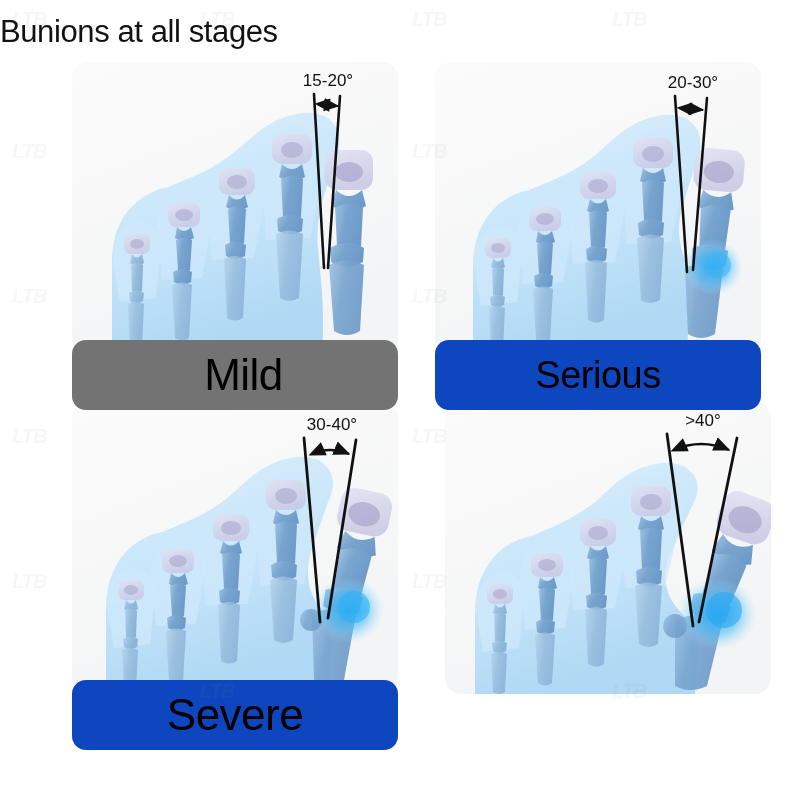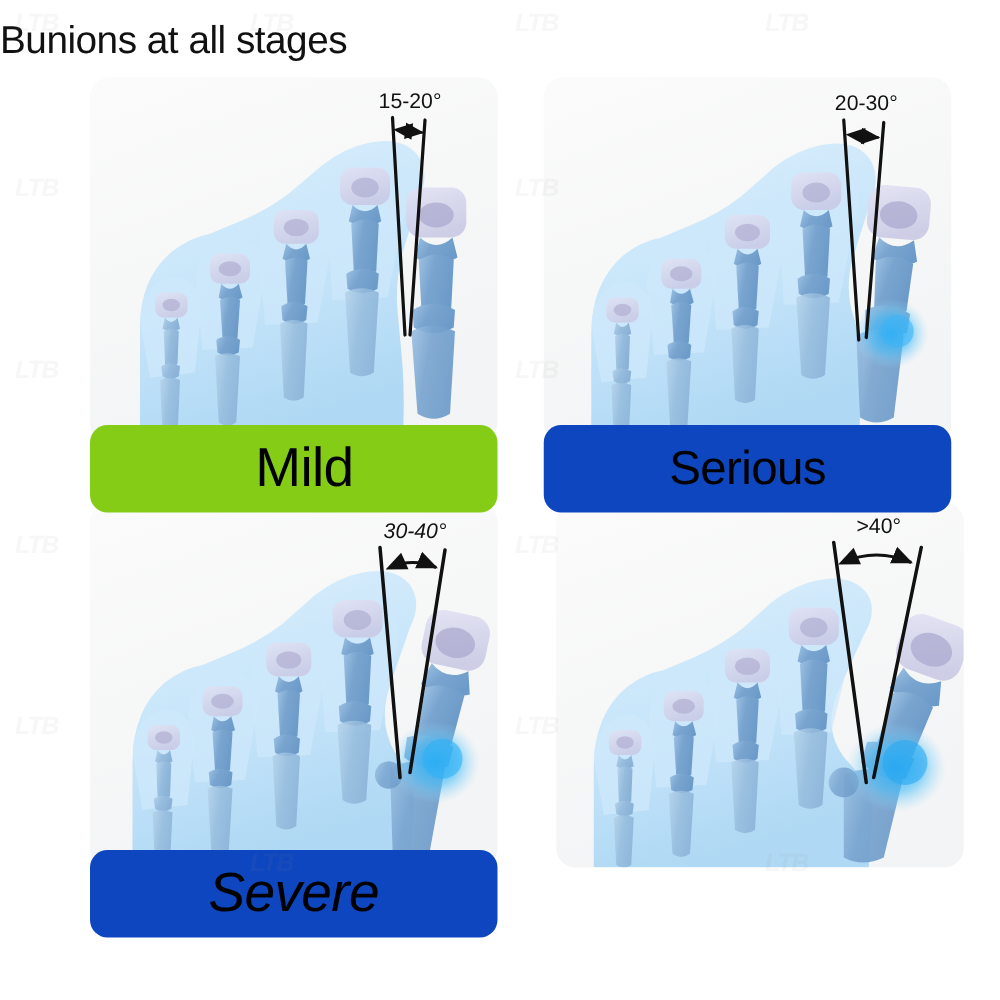"Mild" div.banner { background: #84cc16 -> #737373 }
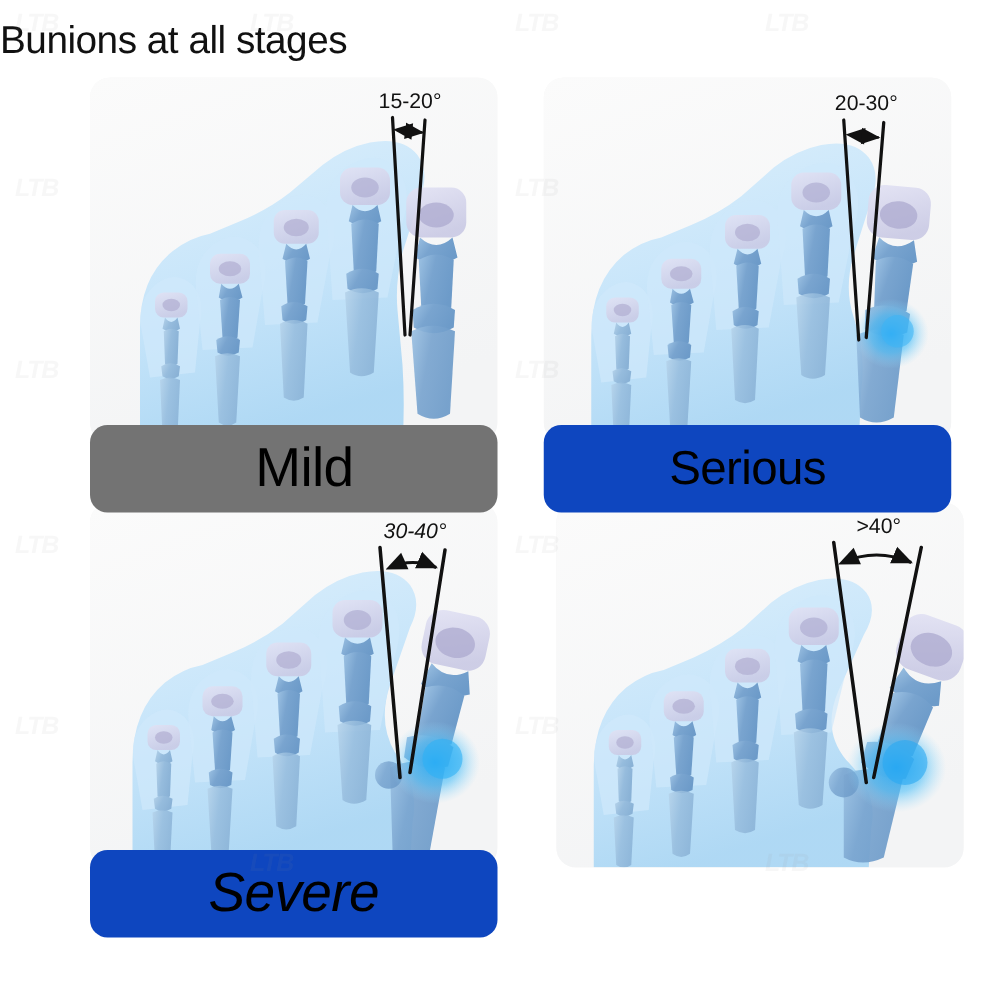"30-40°" .q-bl { font-style: italic -> none }
